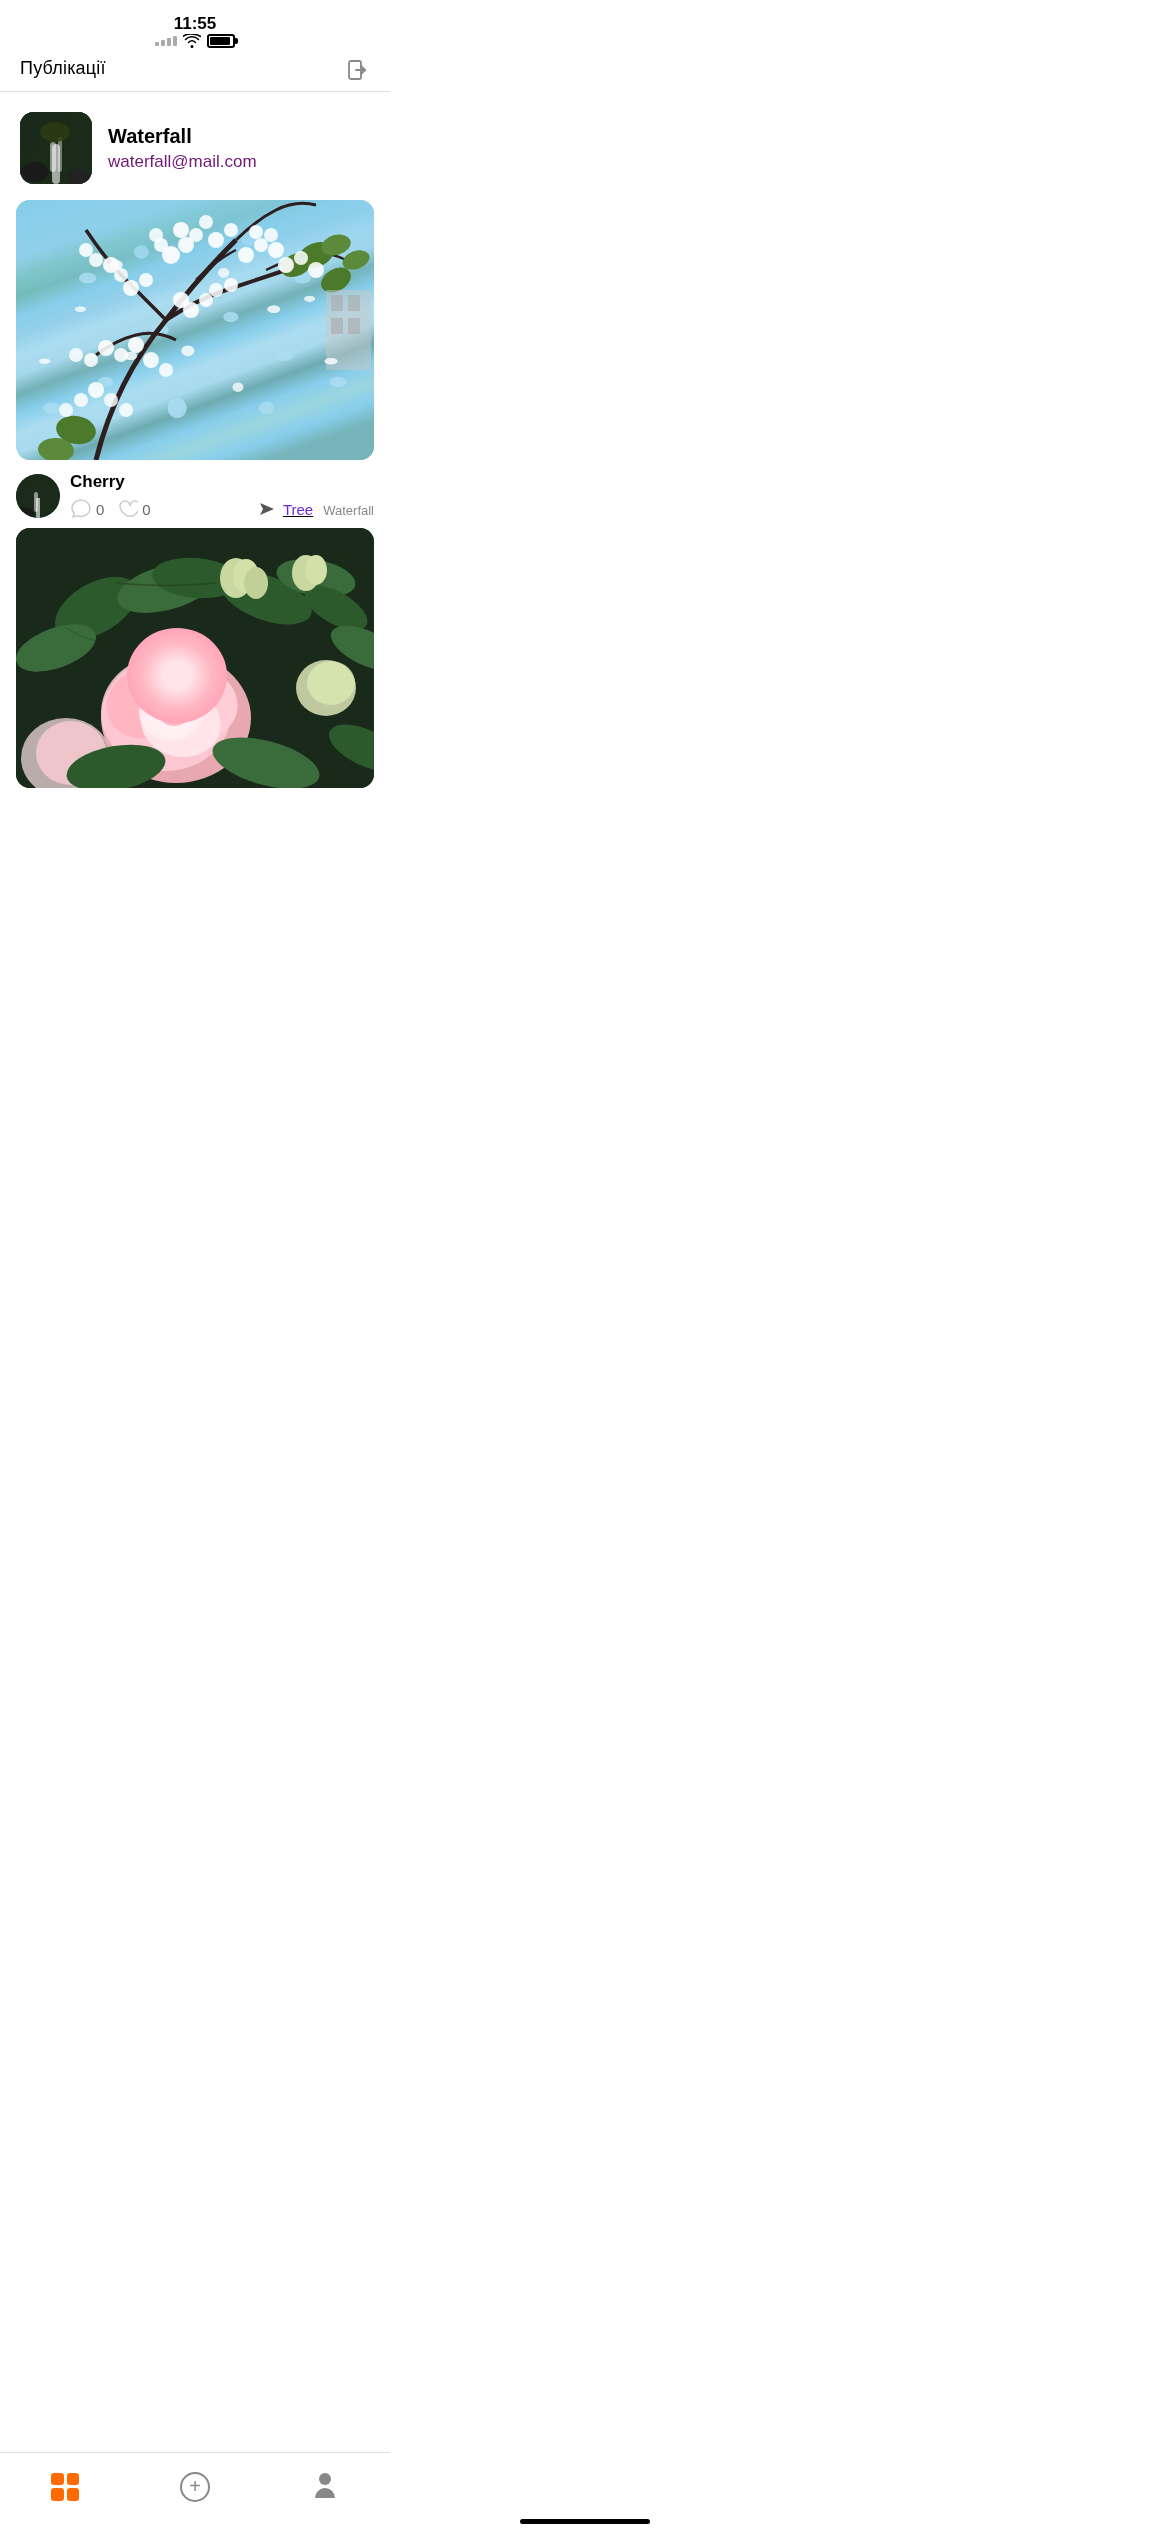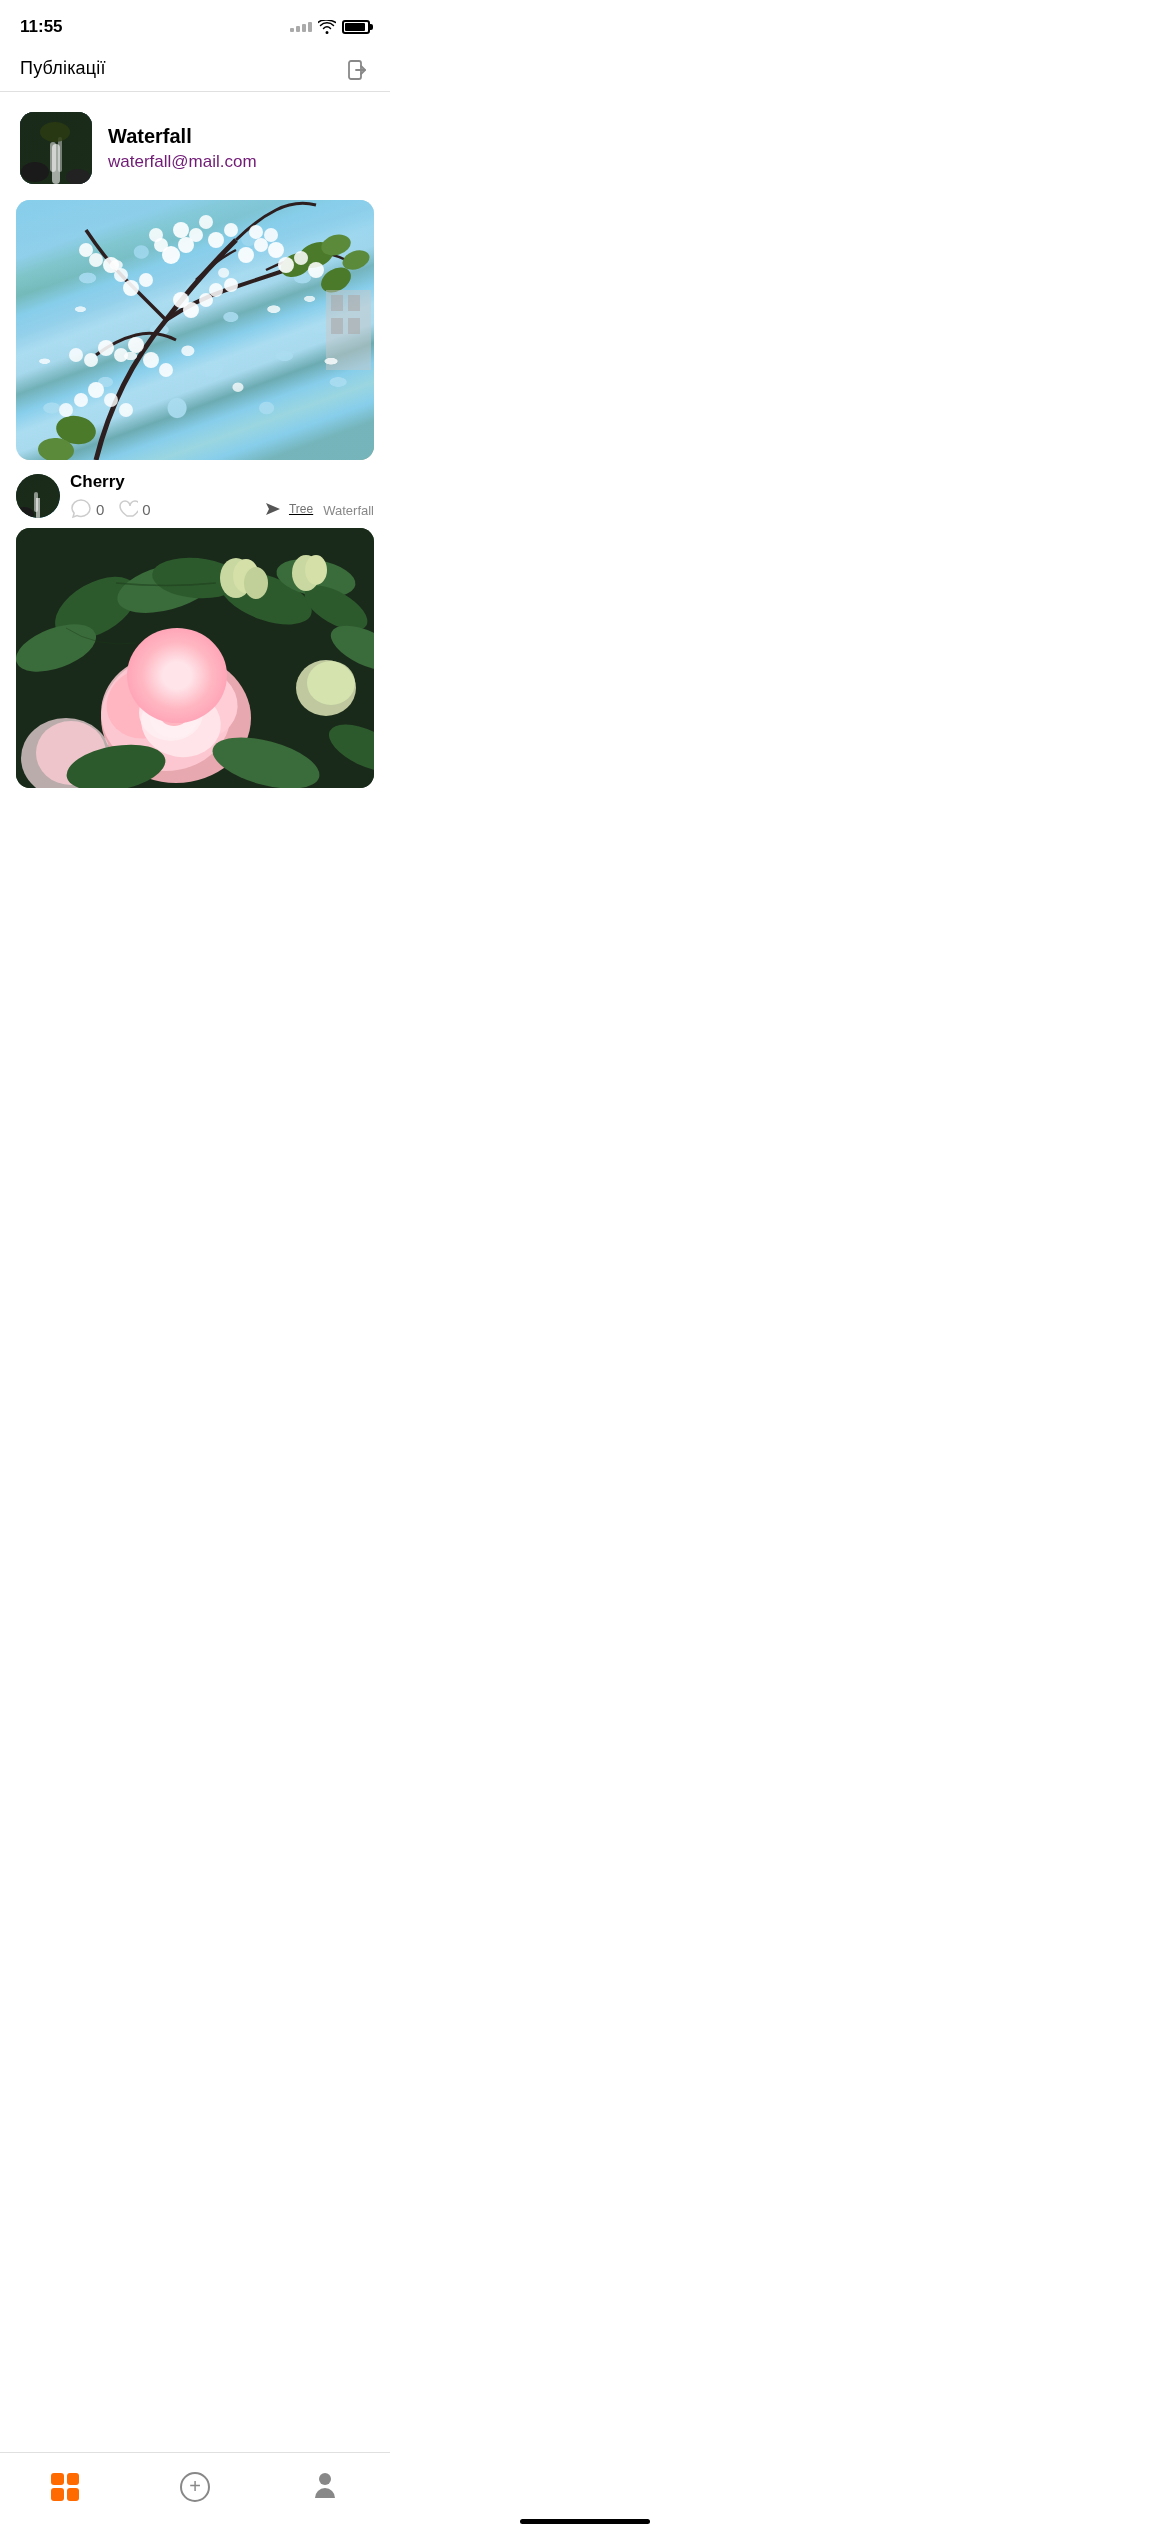"11:55" .status-bar { flex-direction: none -> column }
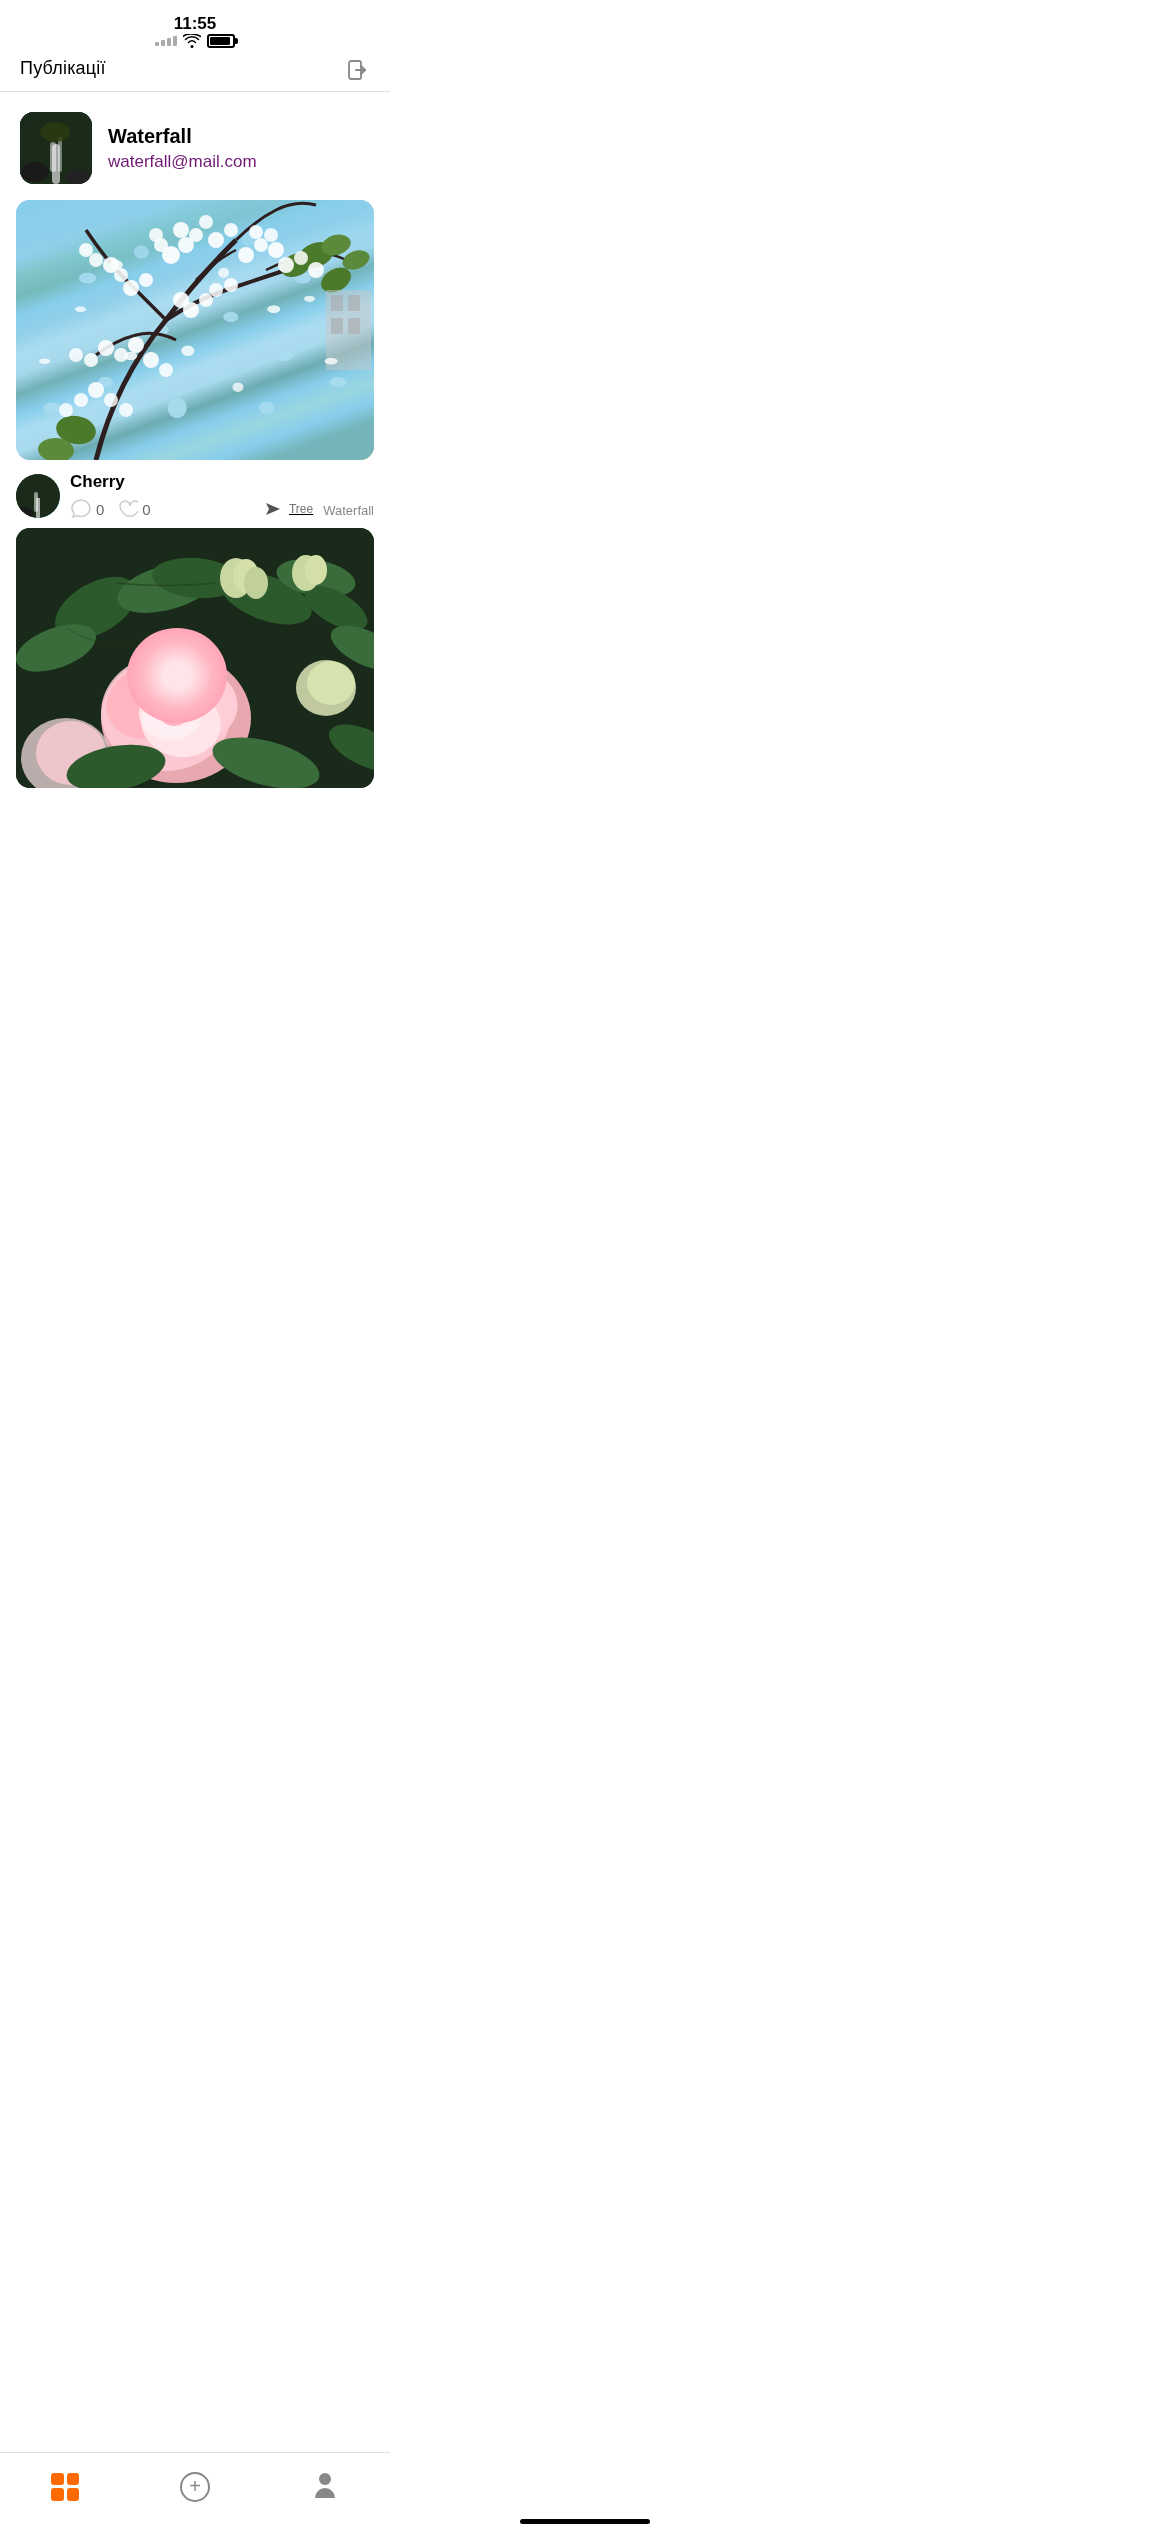"Tree" .post-tag { color: #737373 -> #6d28d9; font-size: 12px -> 15px }
